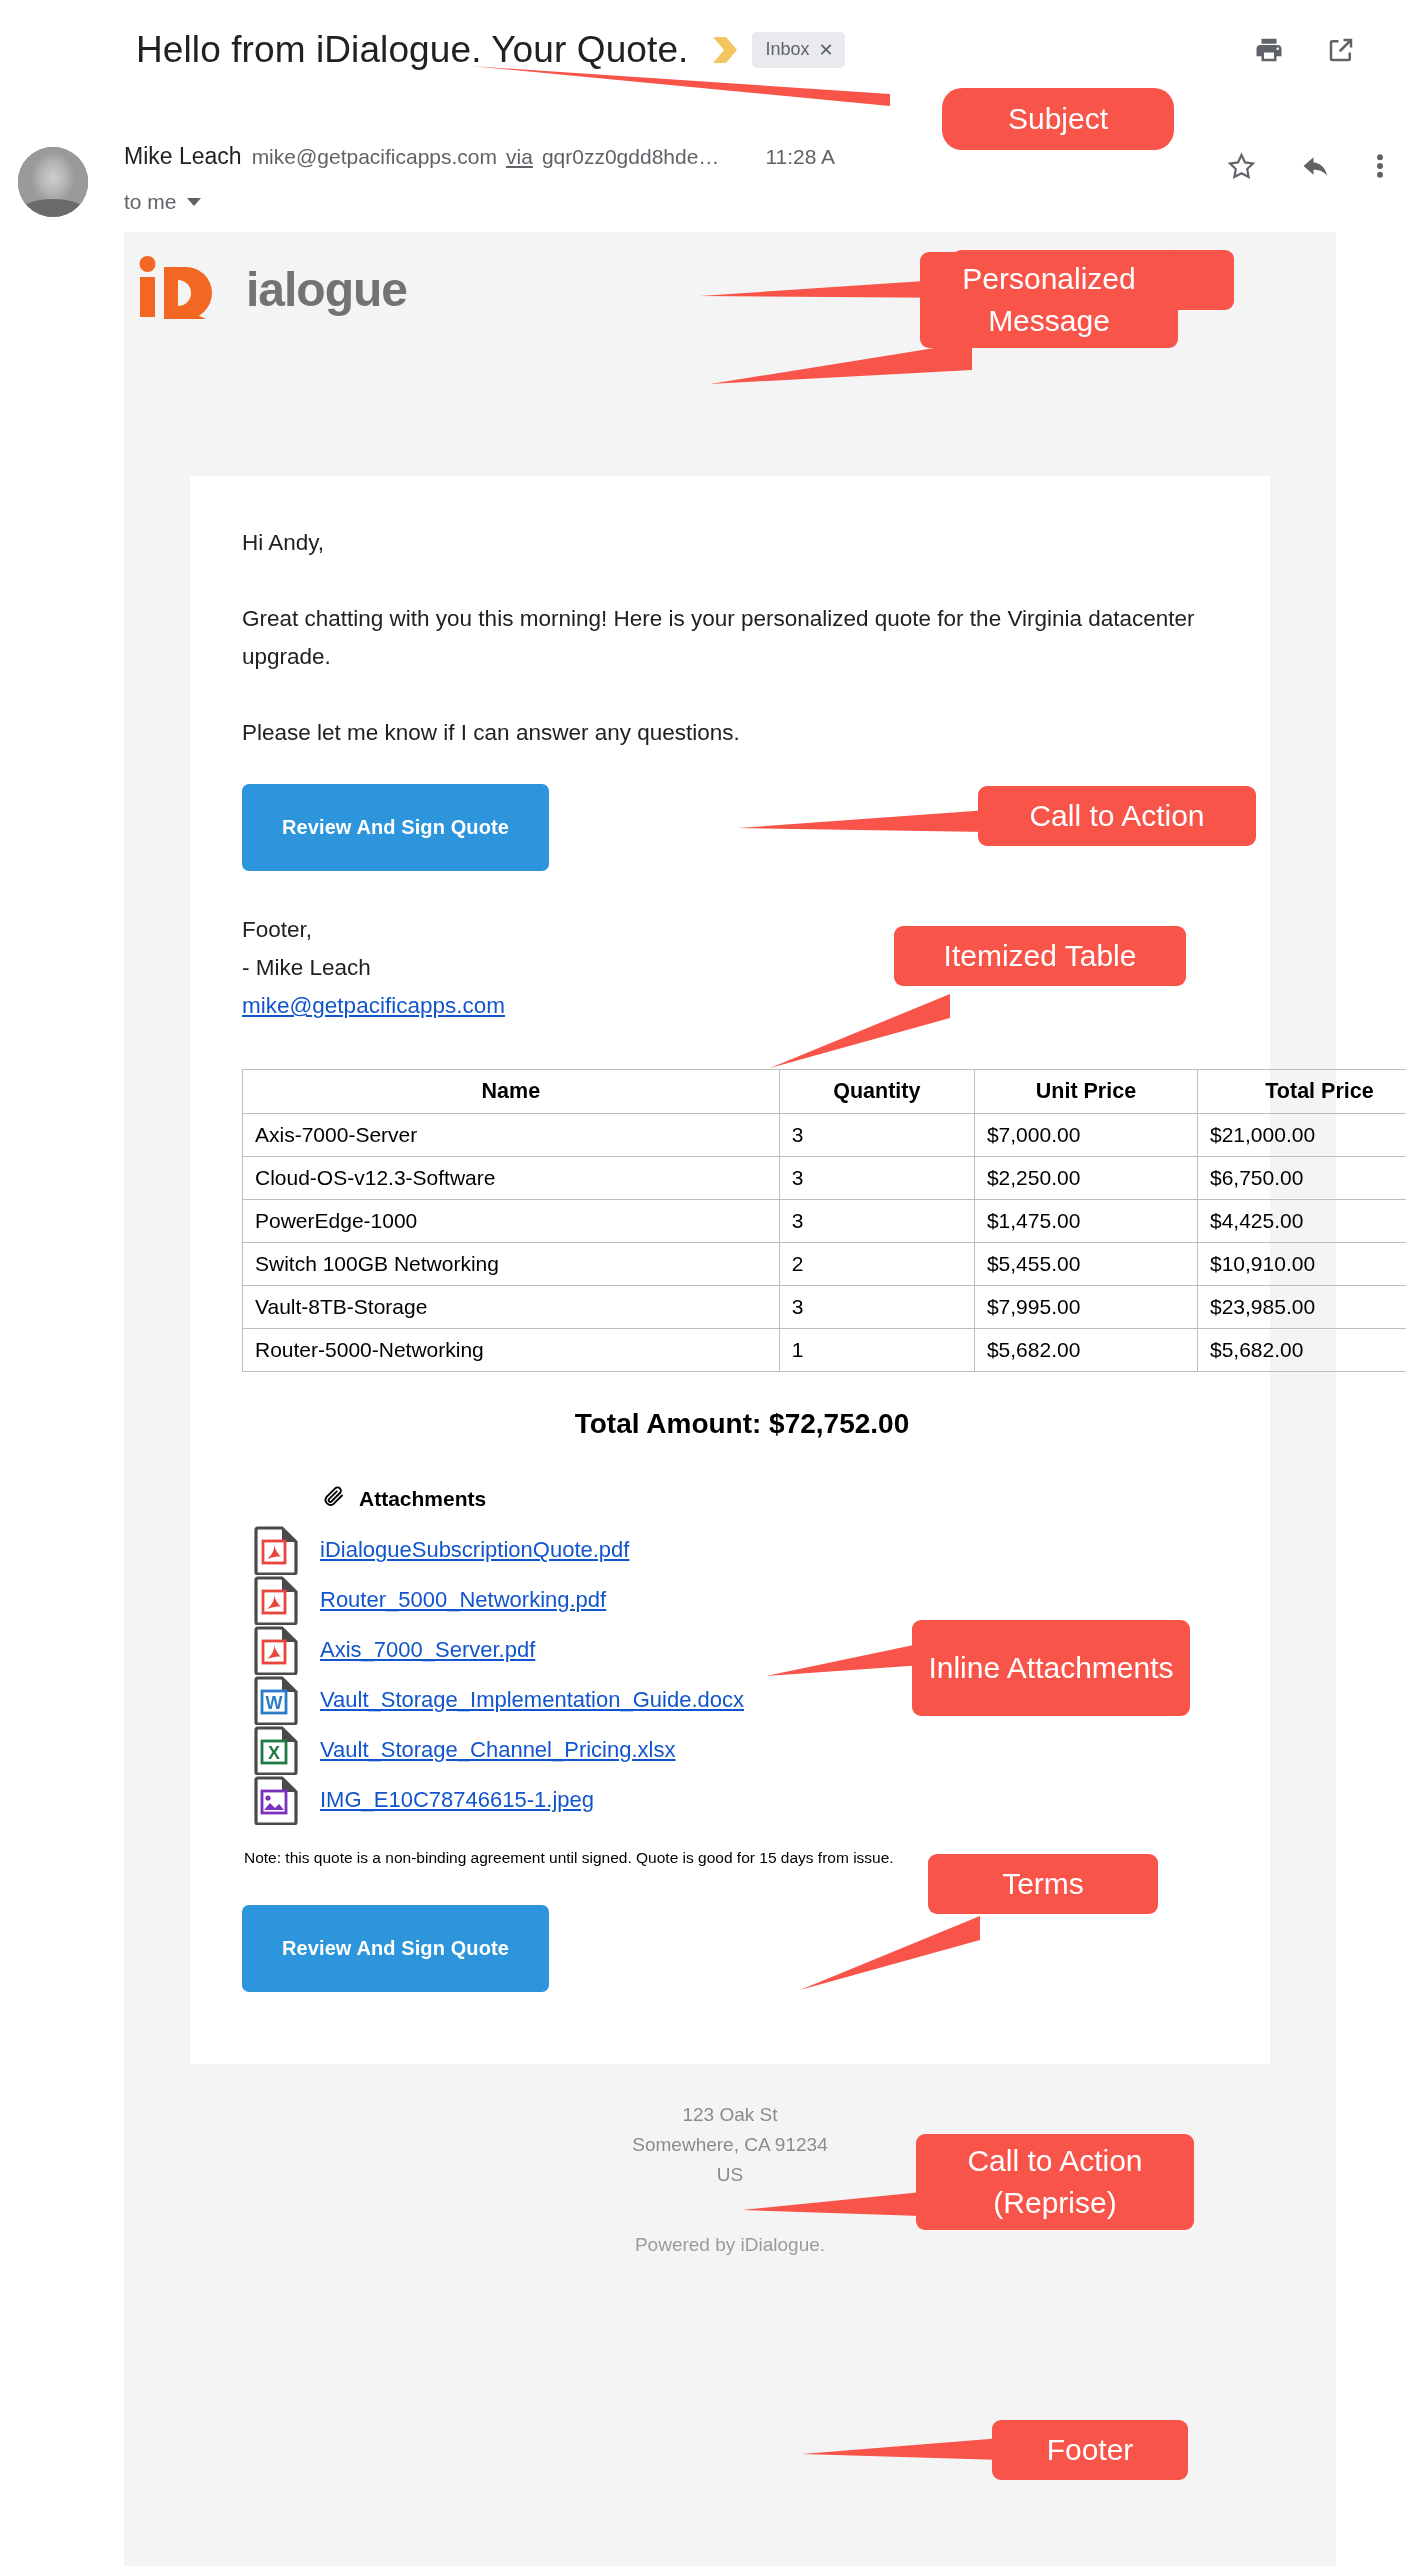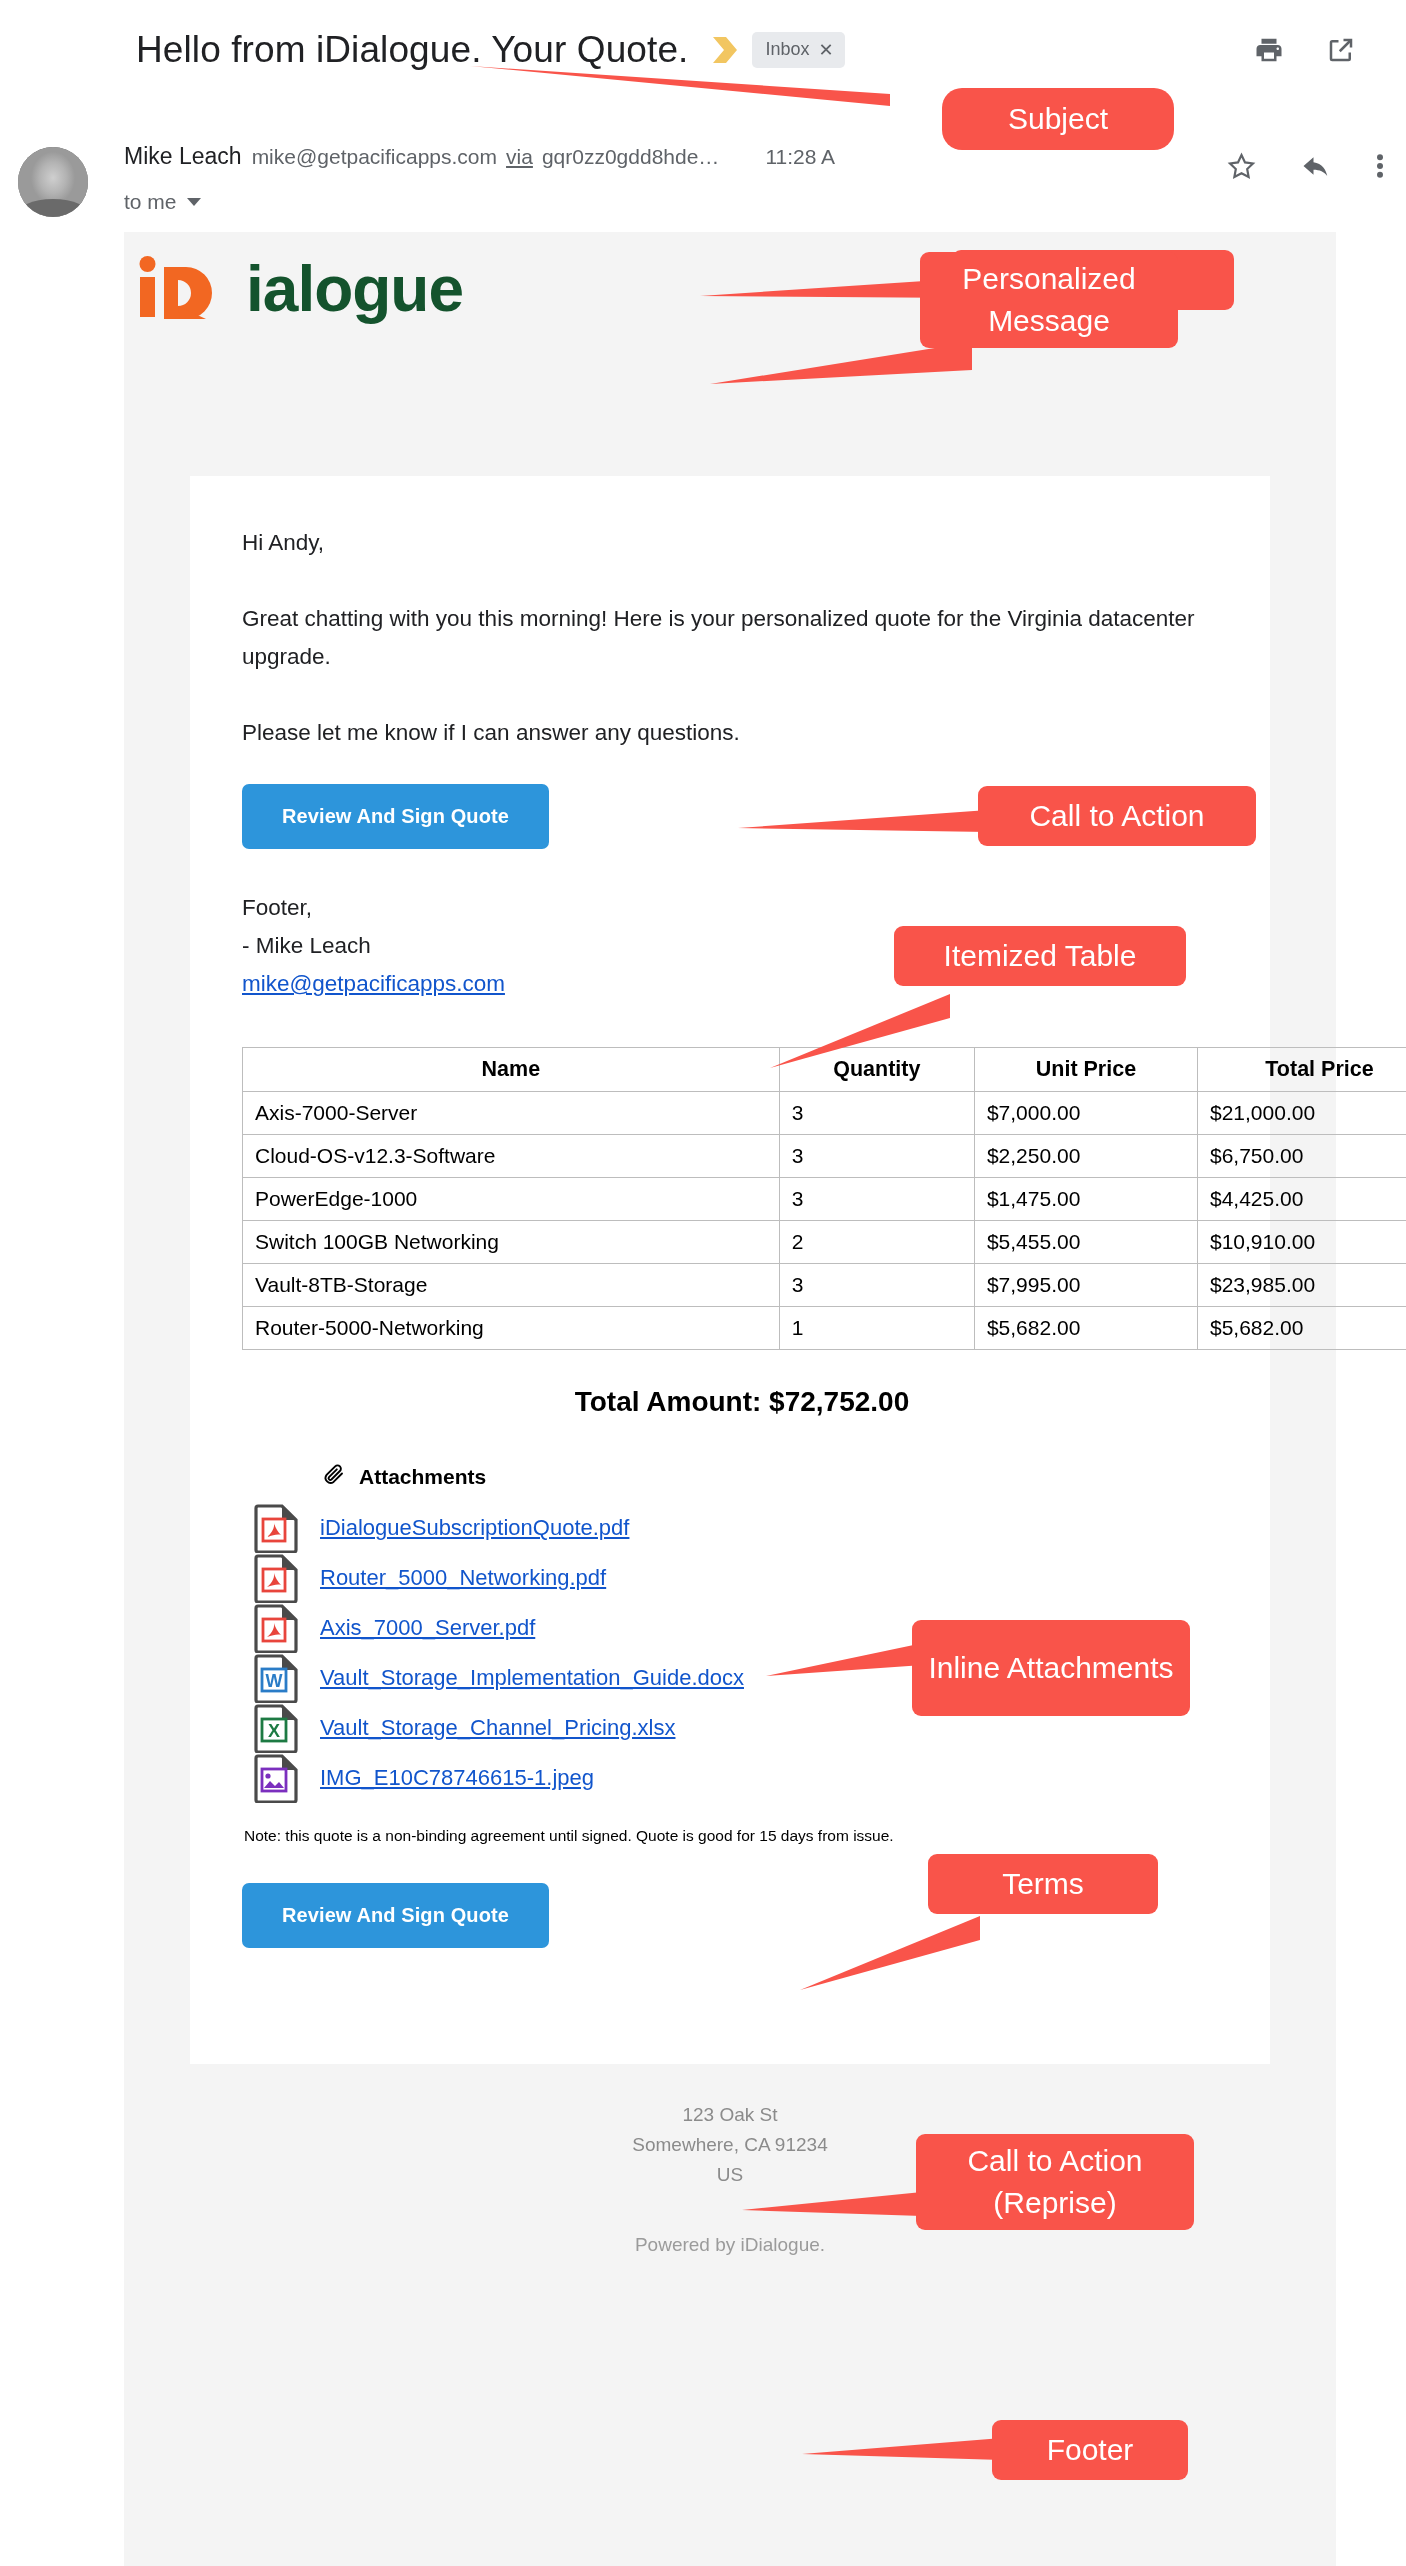"ialogue" .logo-text { color: #14532d -> #737373; font-size: 64px -> 48px }
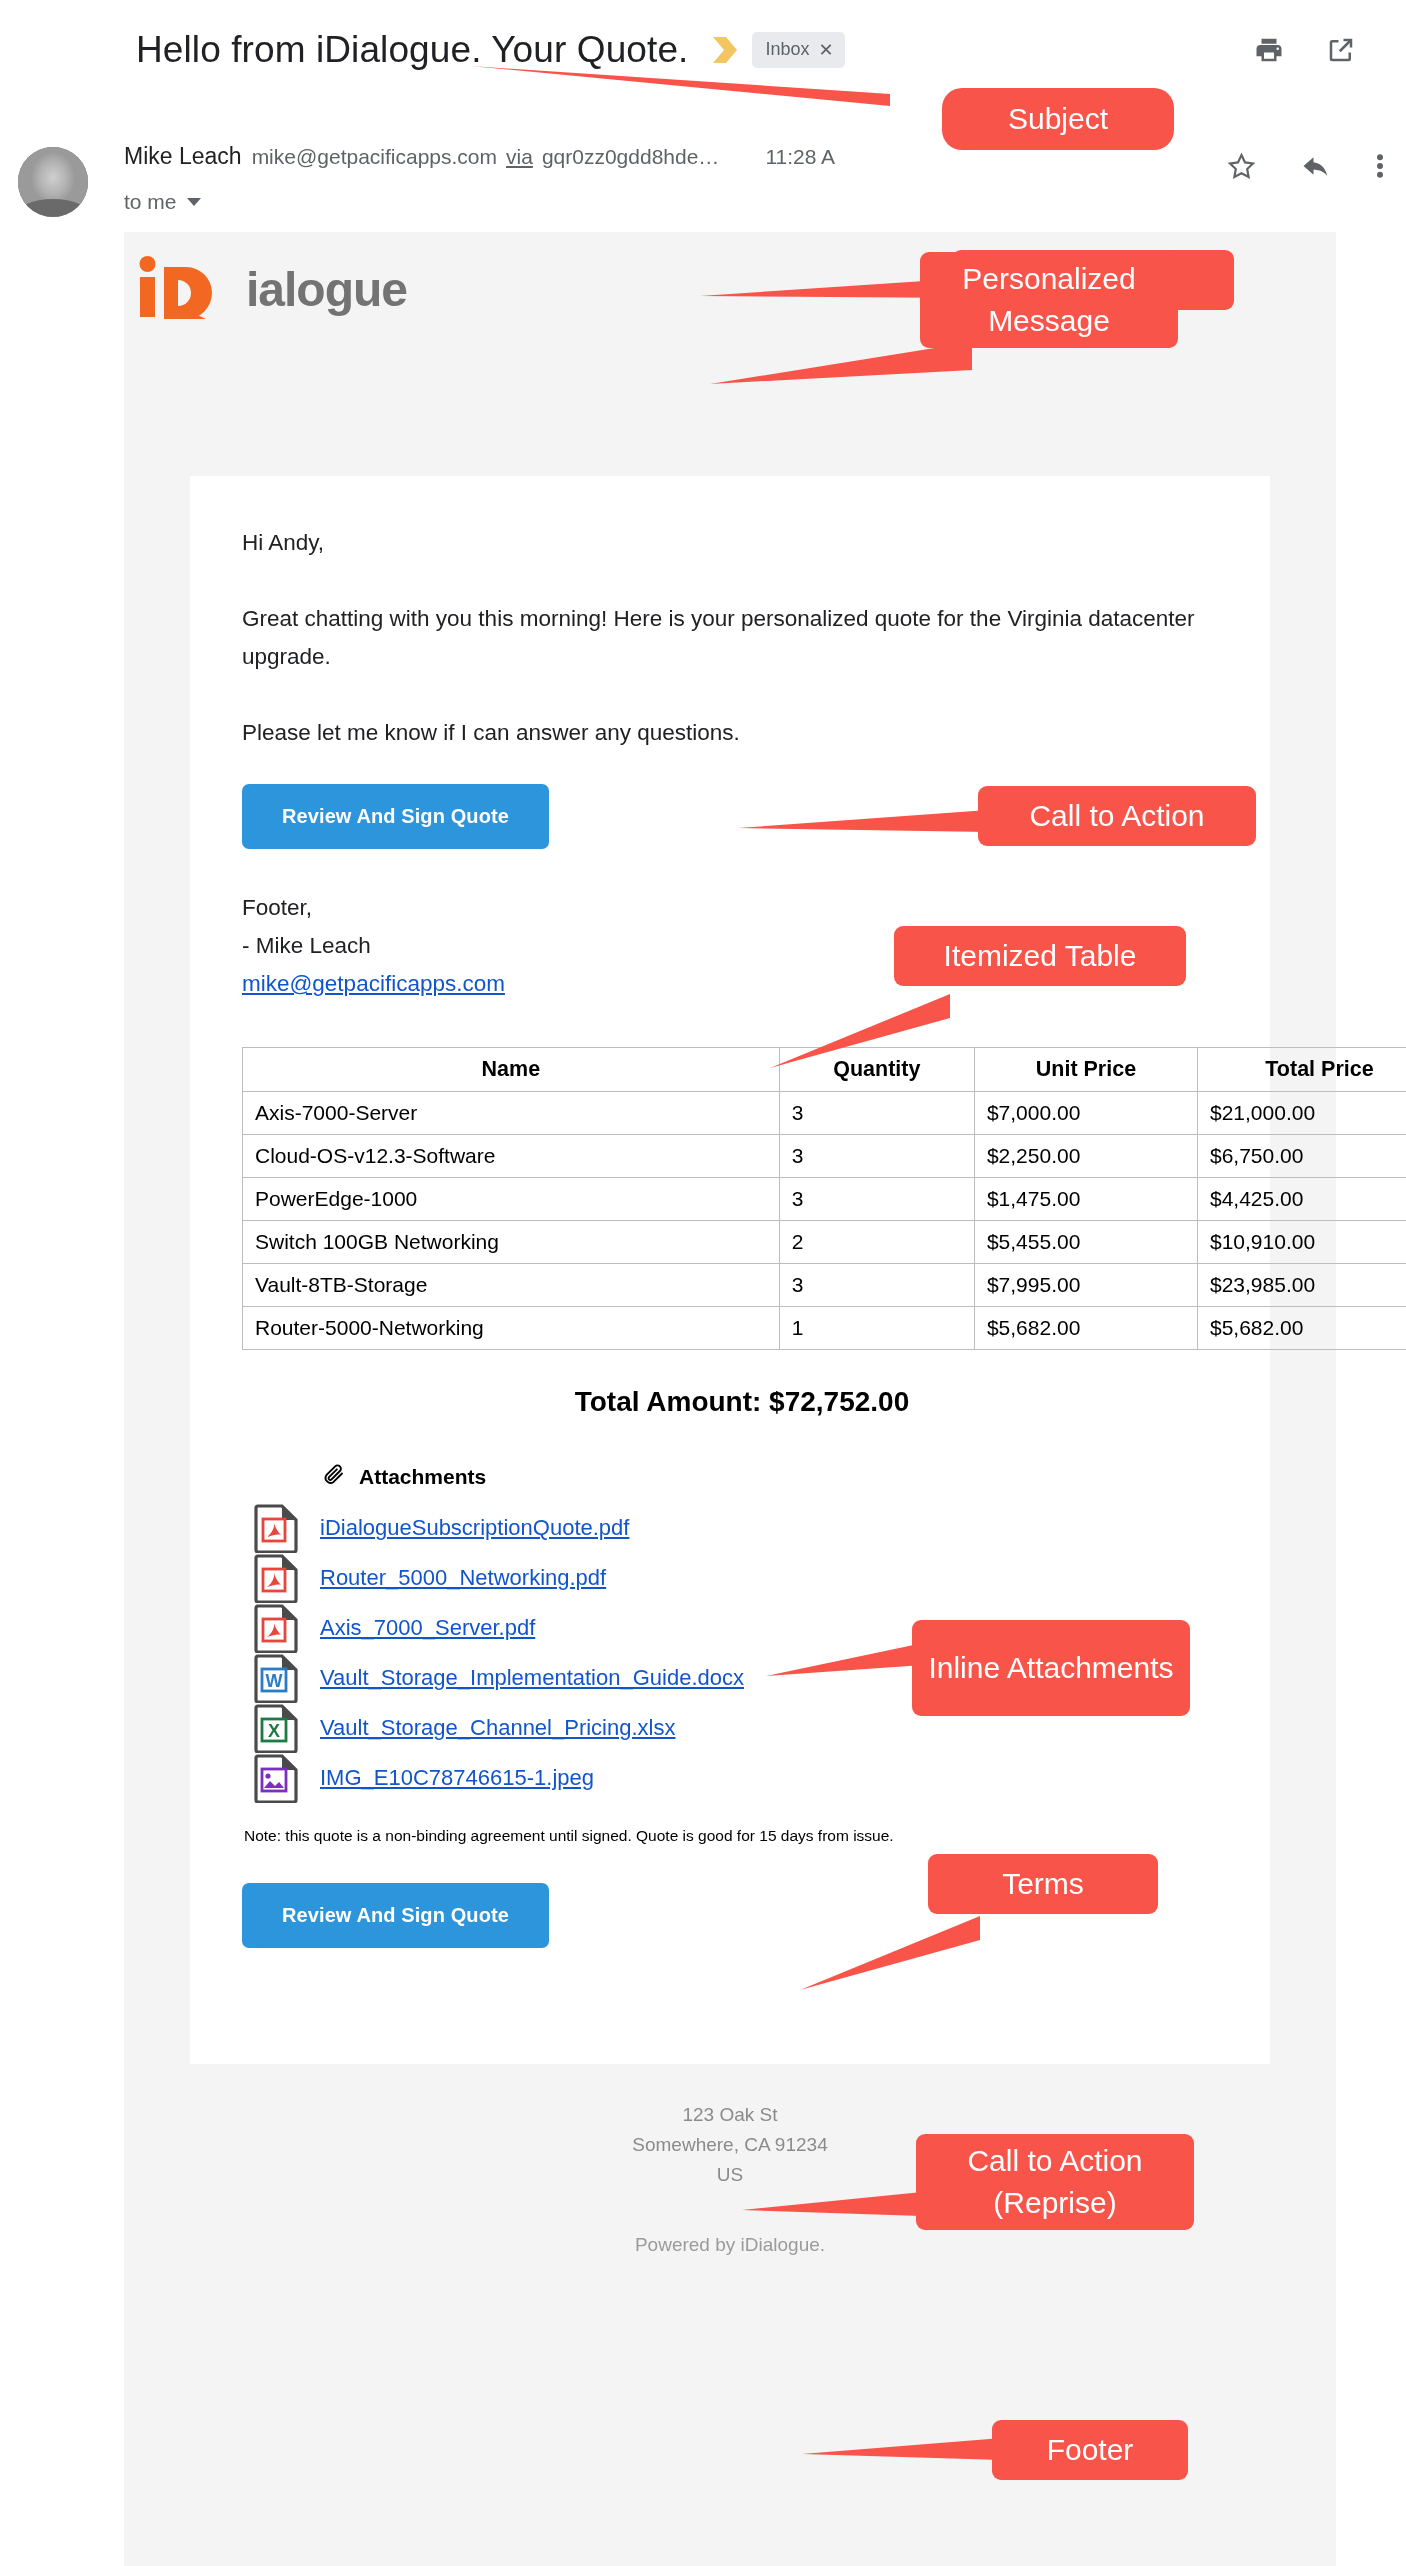"Review And Sign Quote" .cta-btn { padding: 21px 40px -> 32px 40px }
